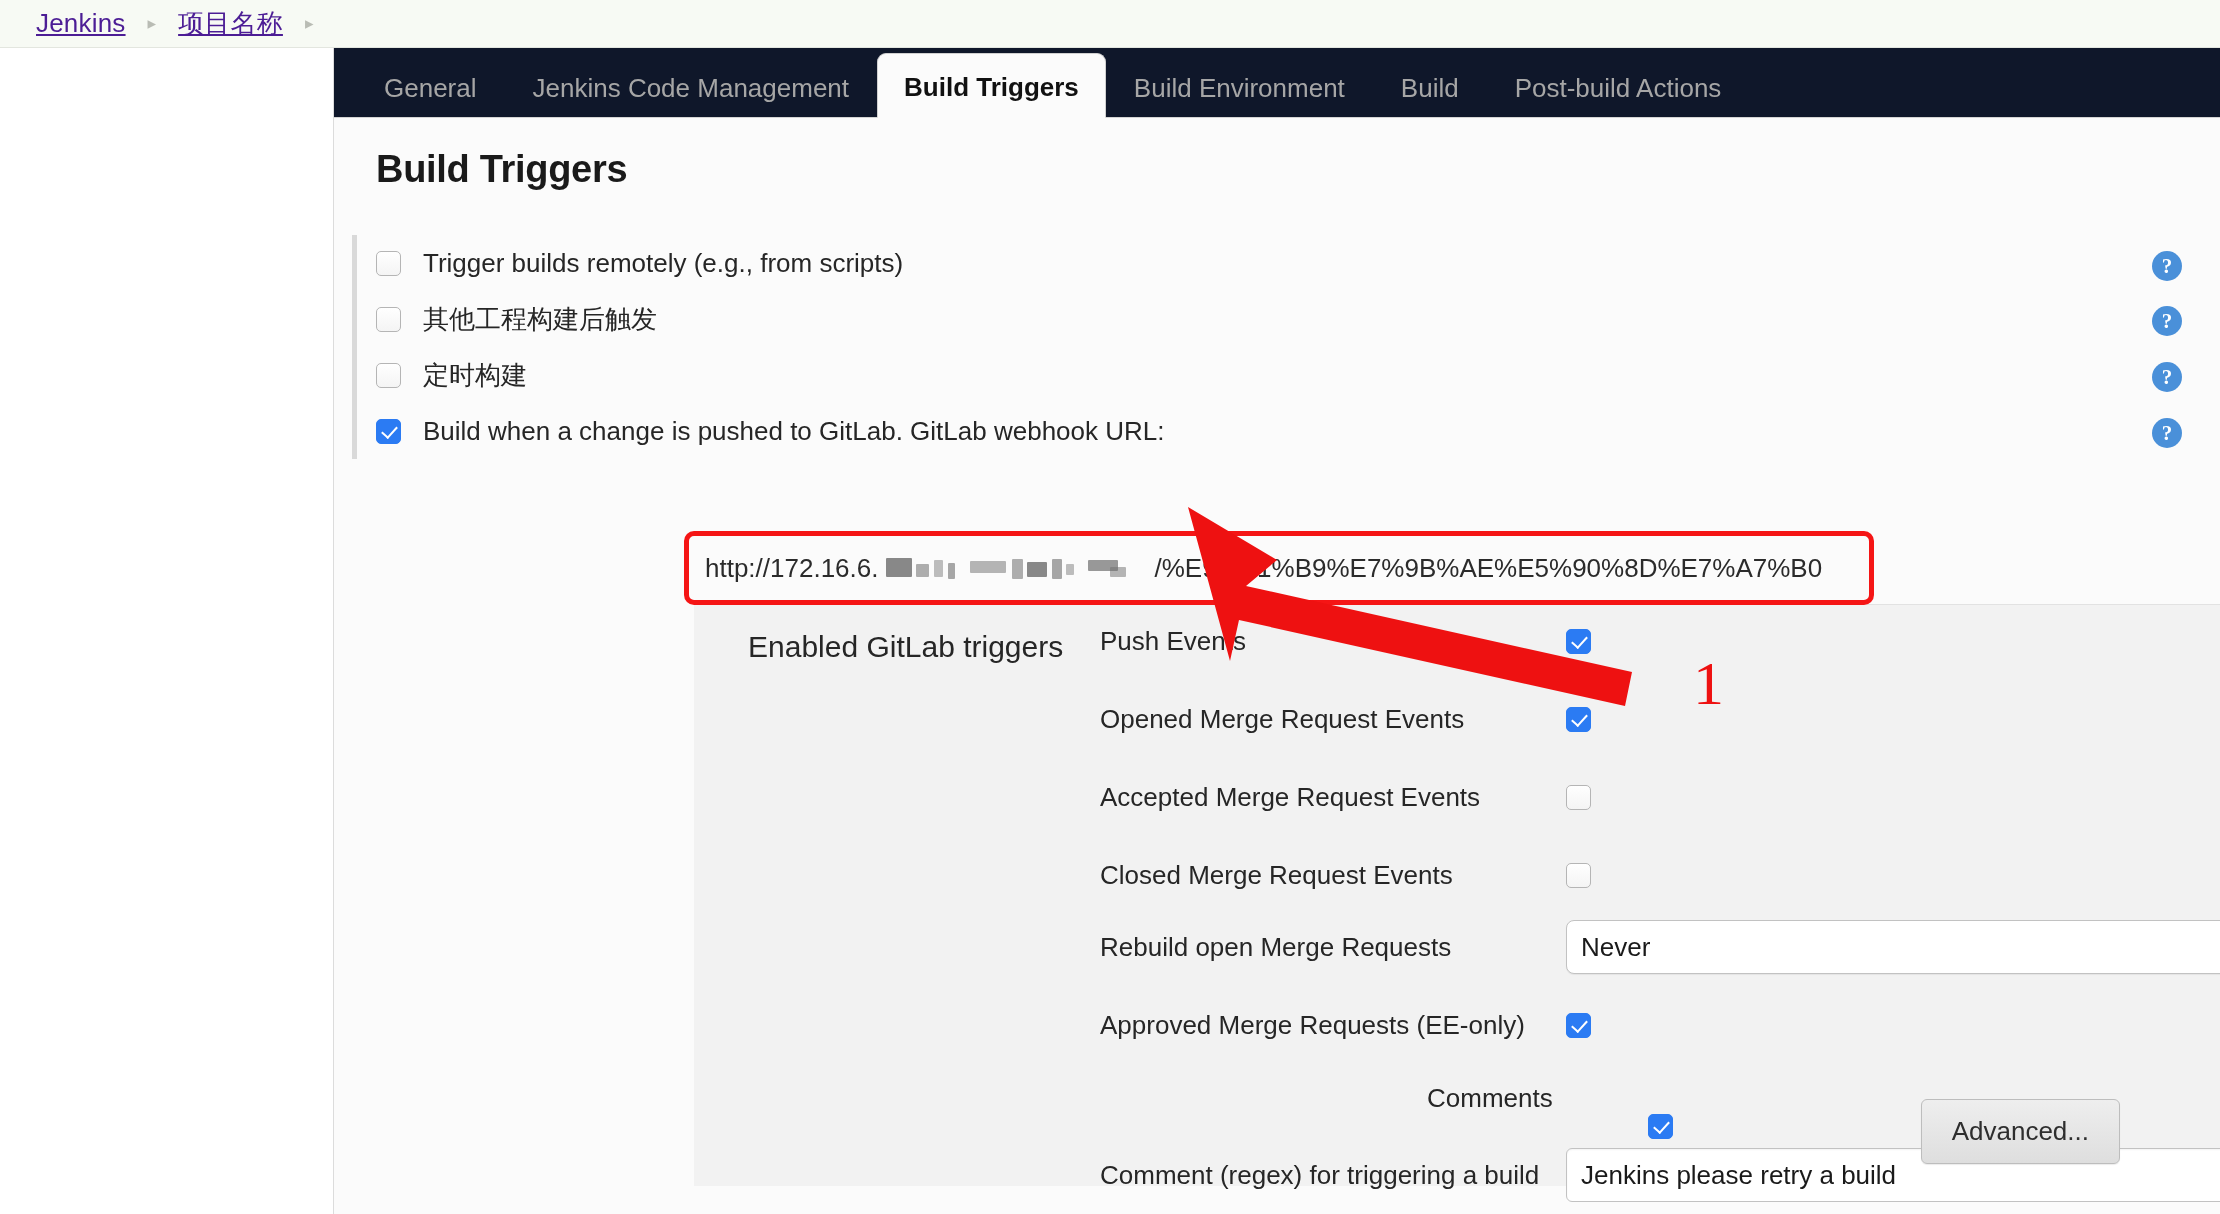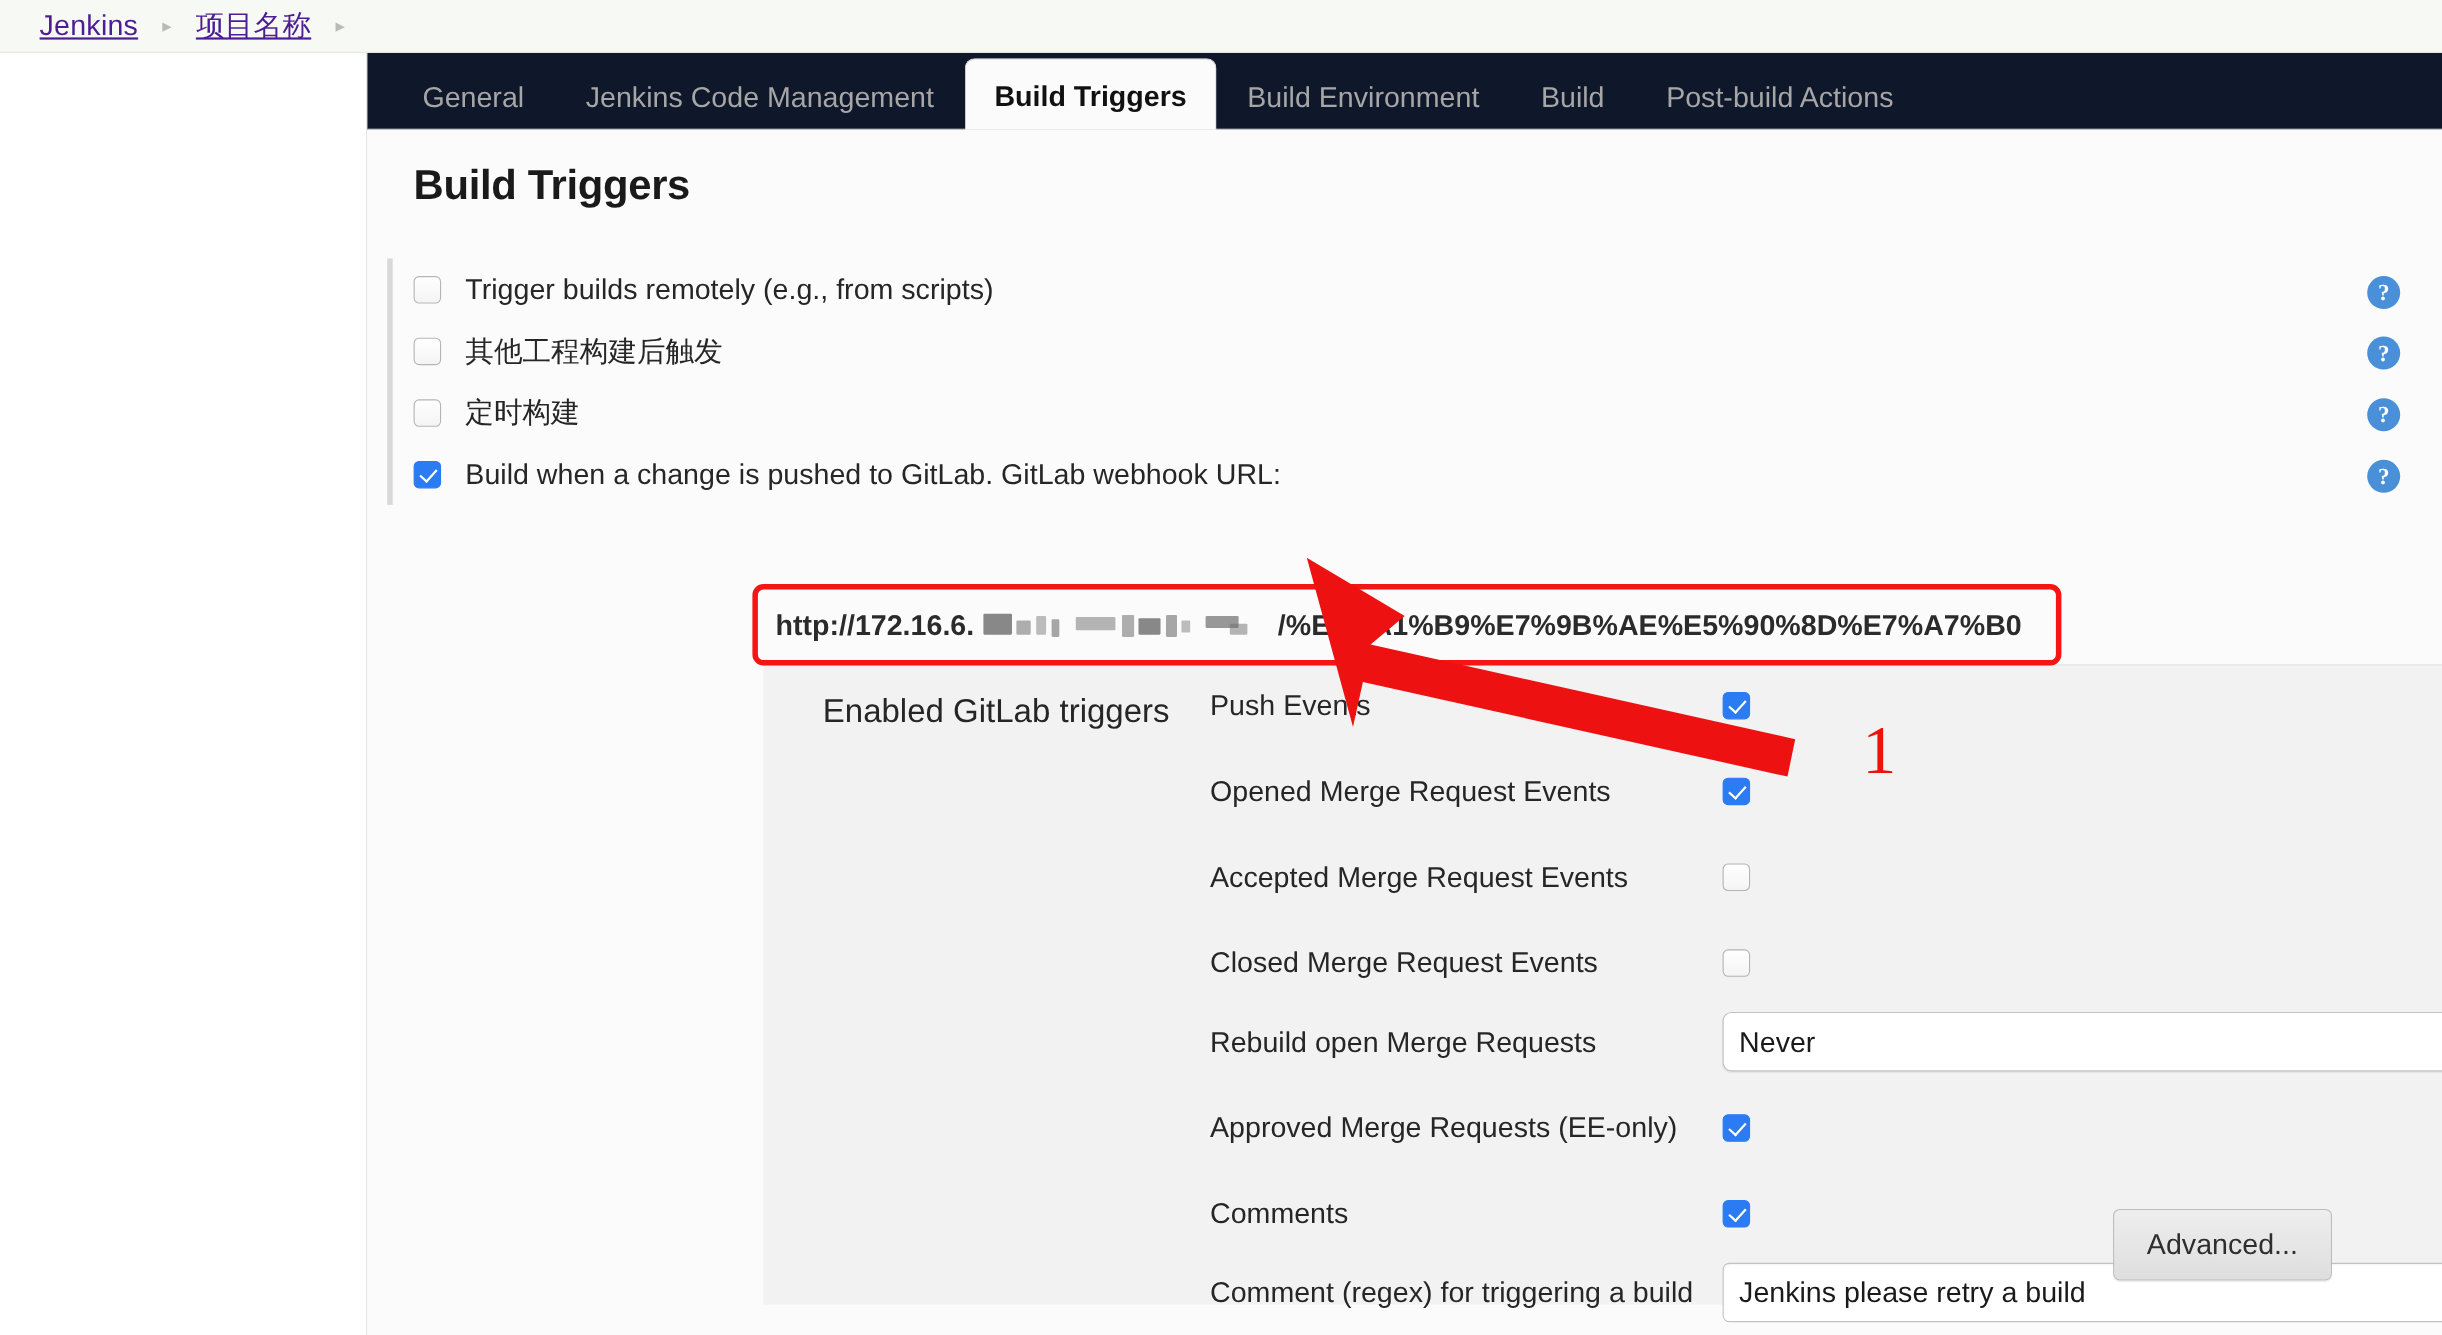"http://172.16.6." #url-field { font-weight: bold -> none }
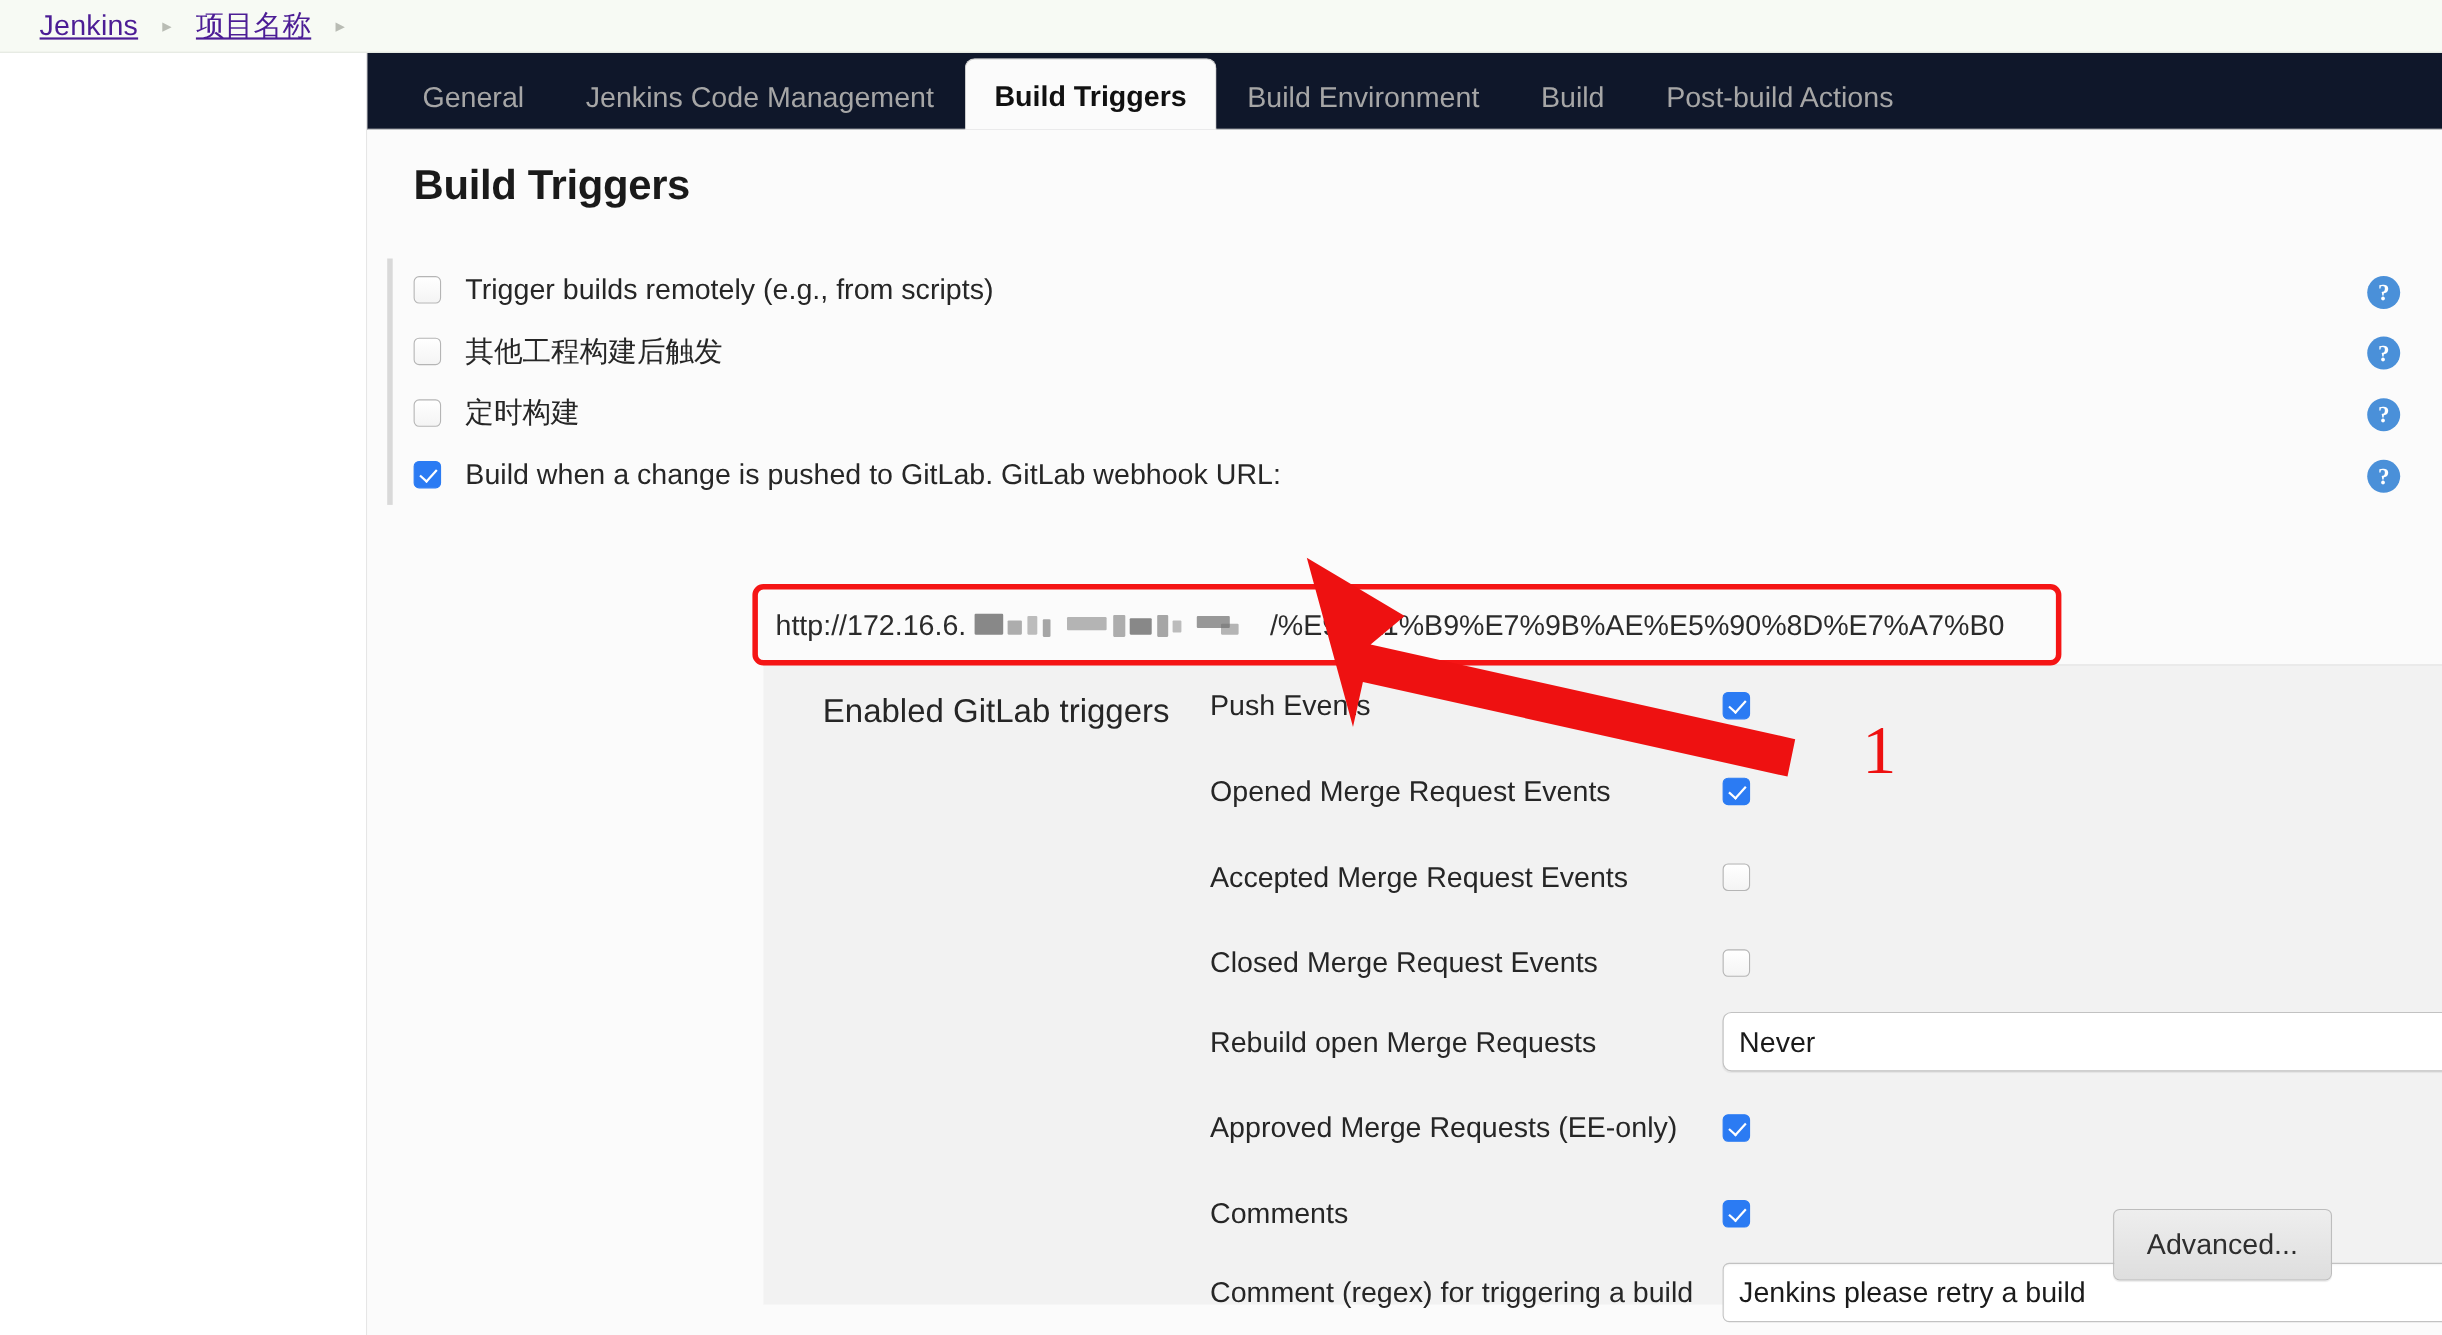"Comments" div.grow { flex-direction: none -> column }
